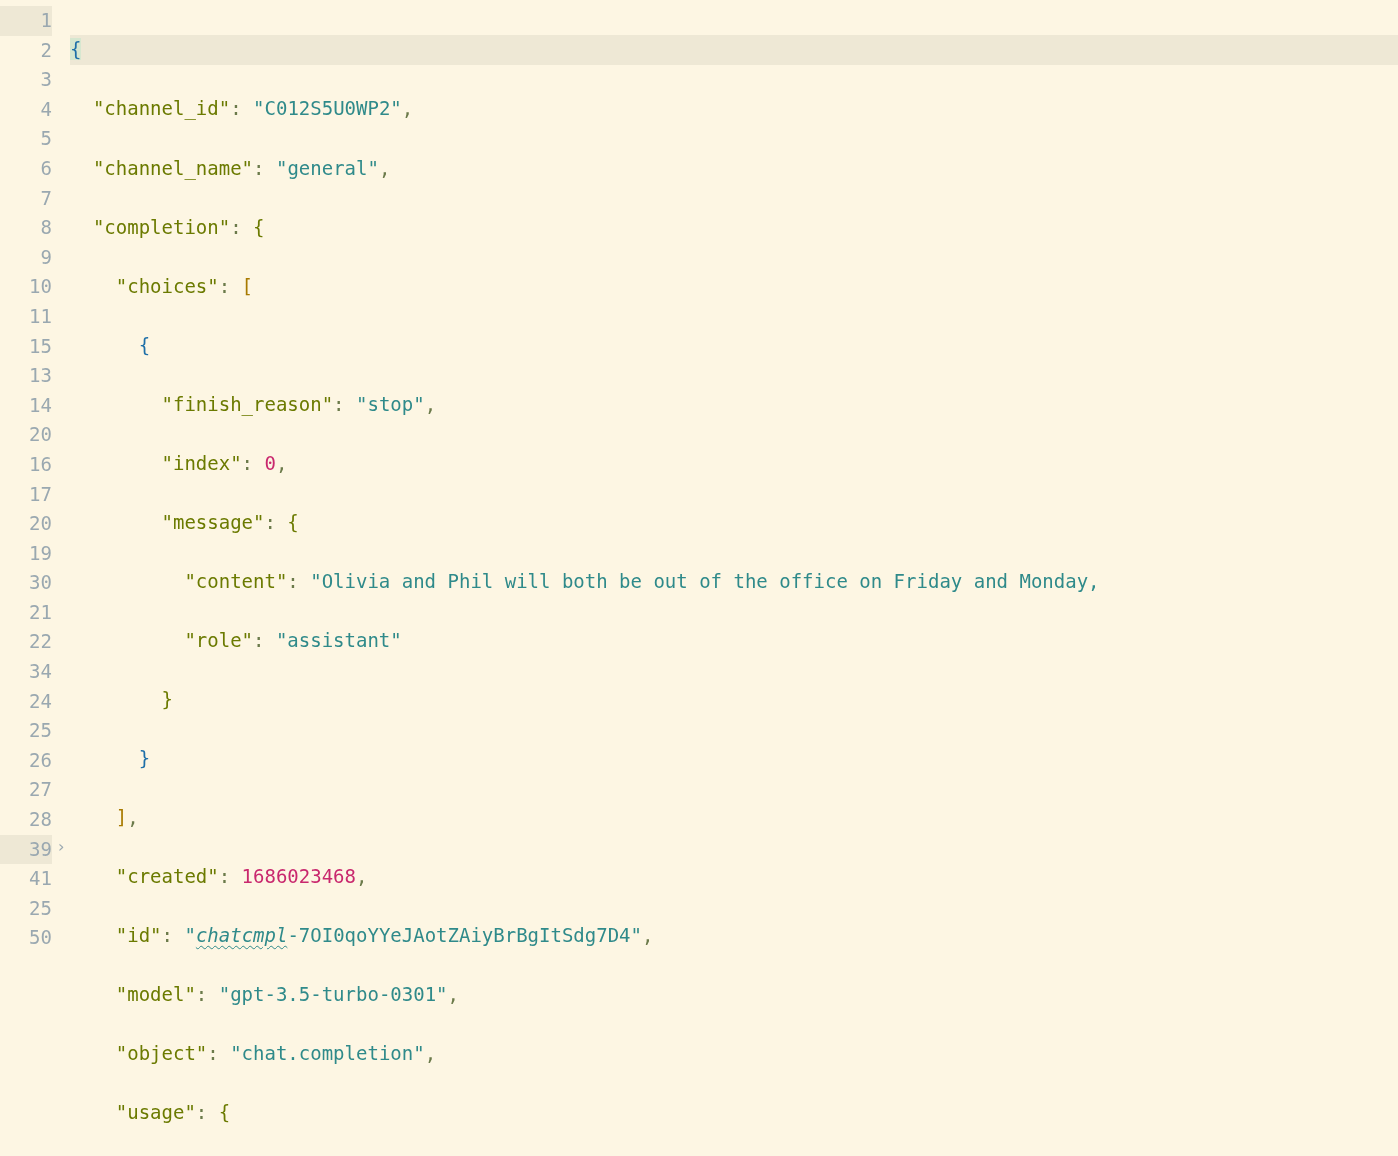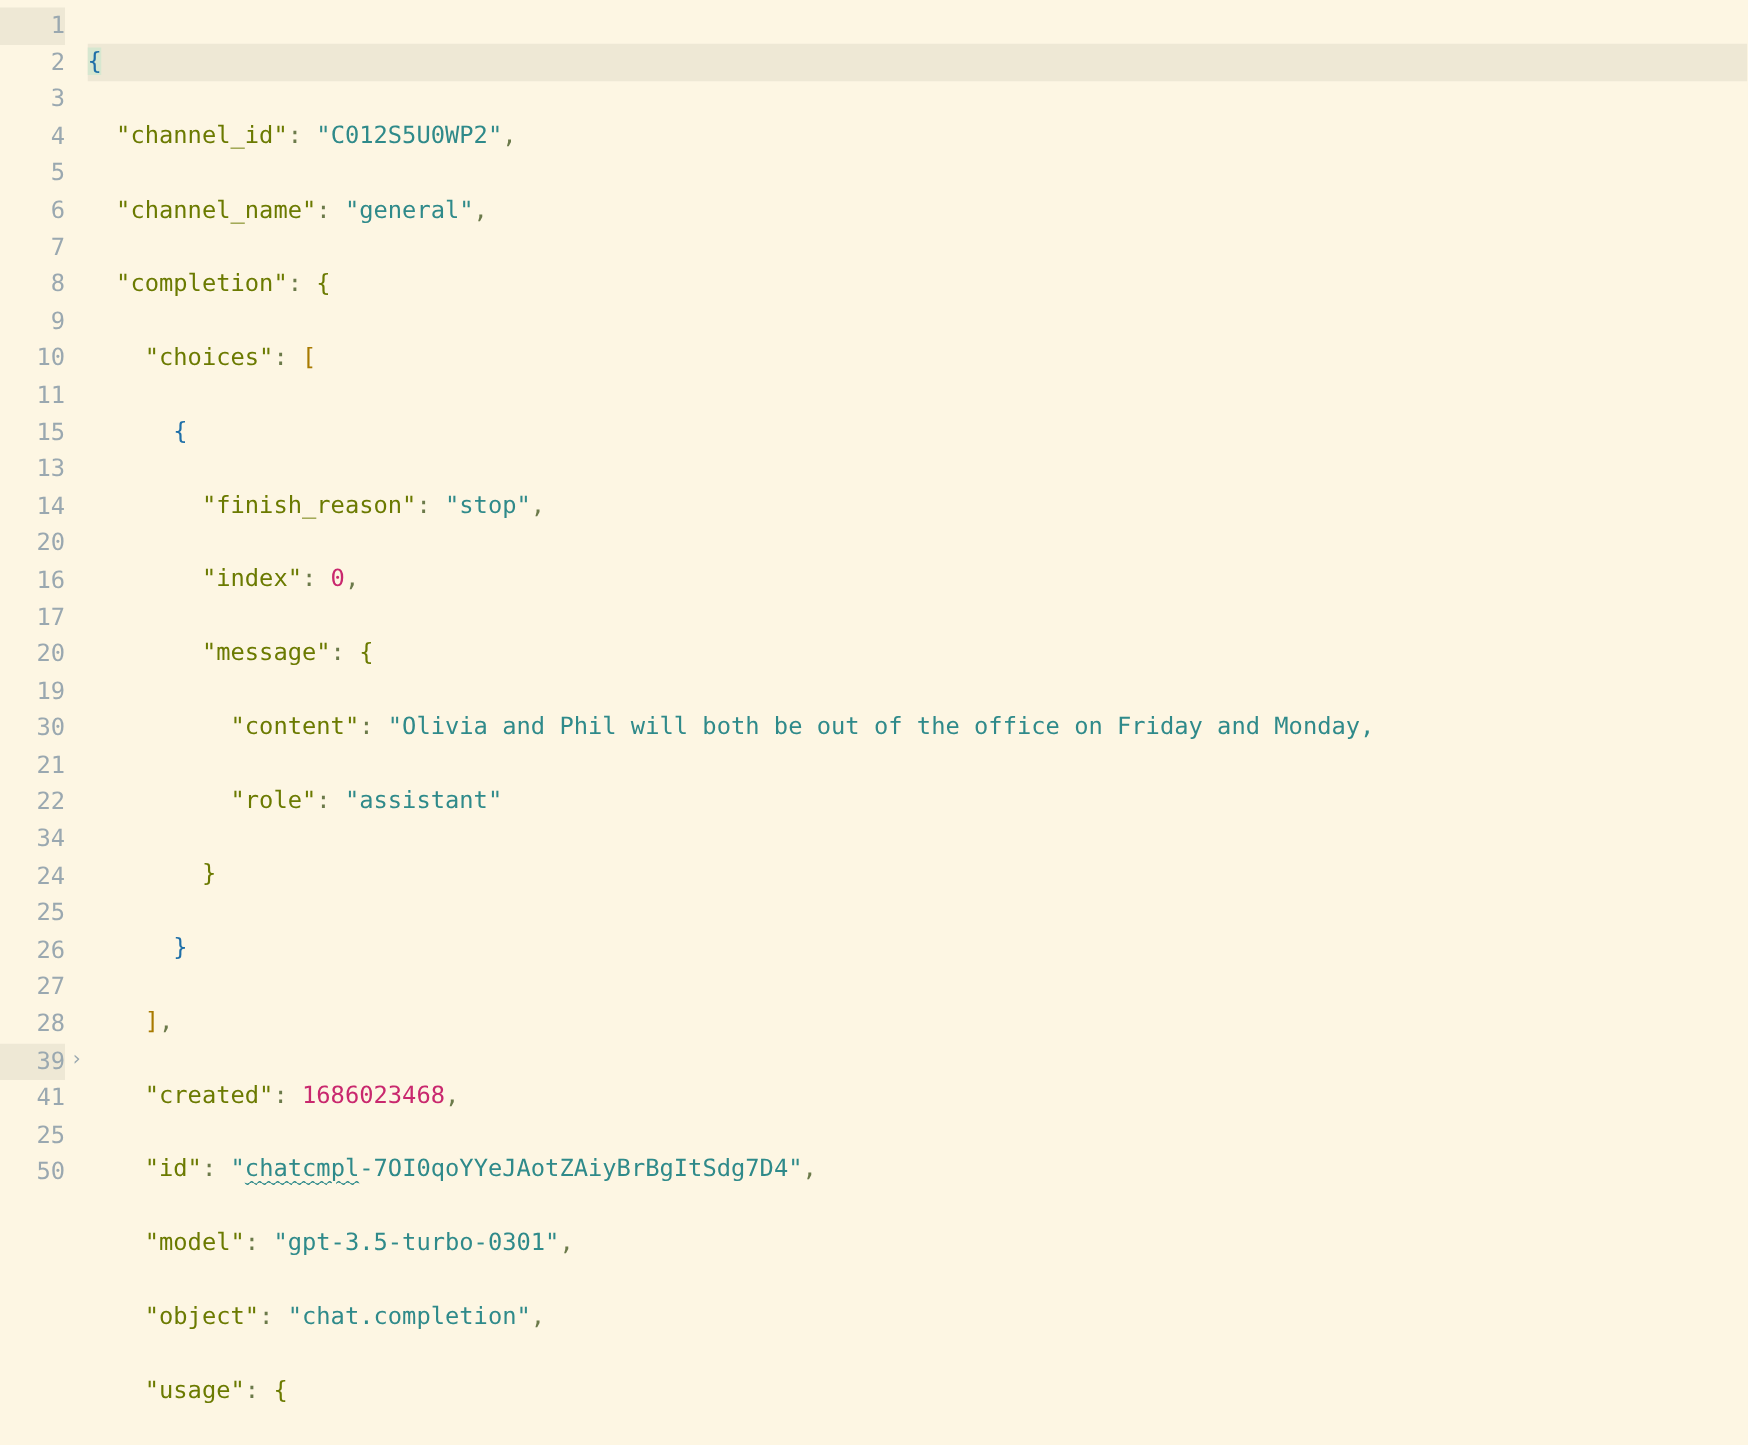"chatcmpl" .squiggle { font-style: none -> italic }
